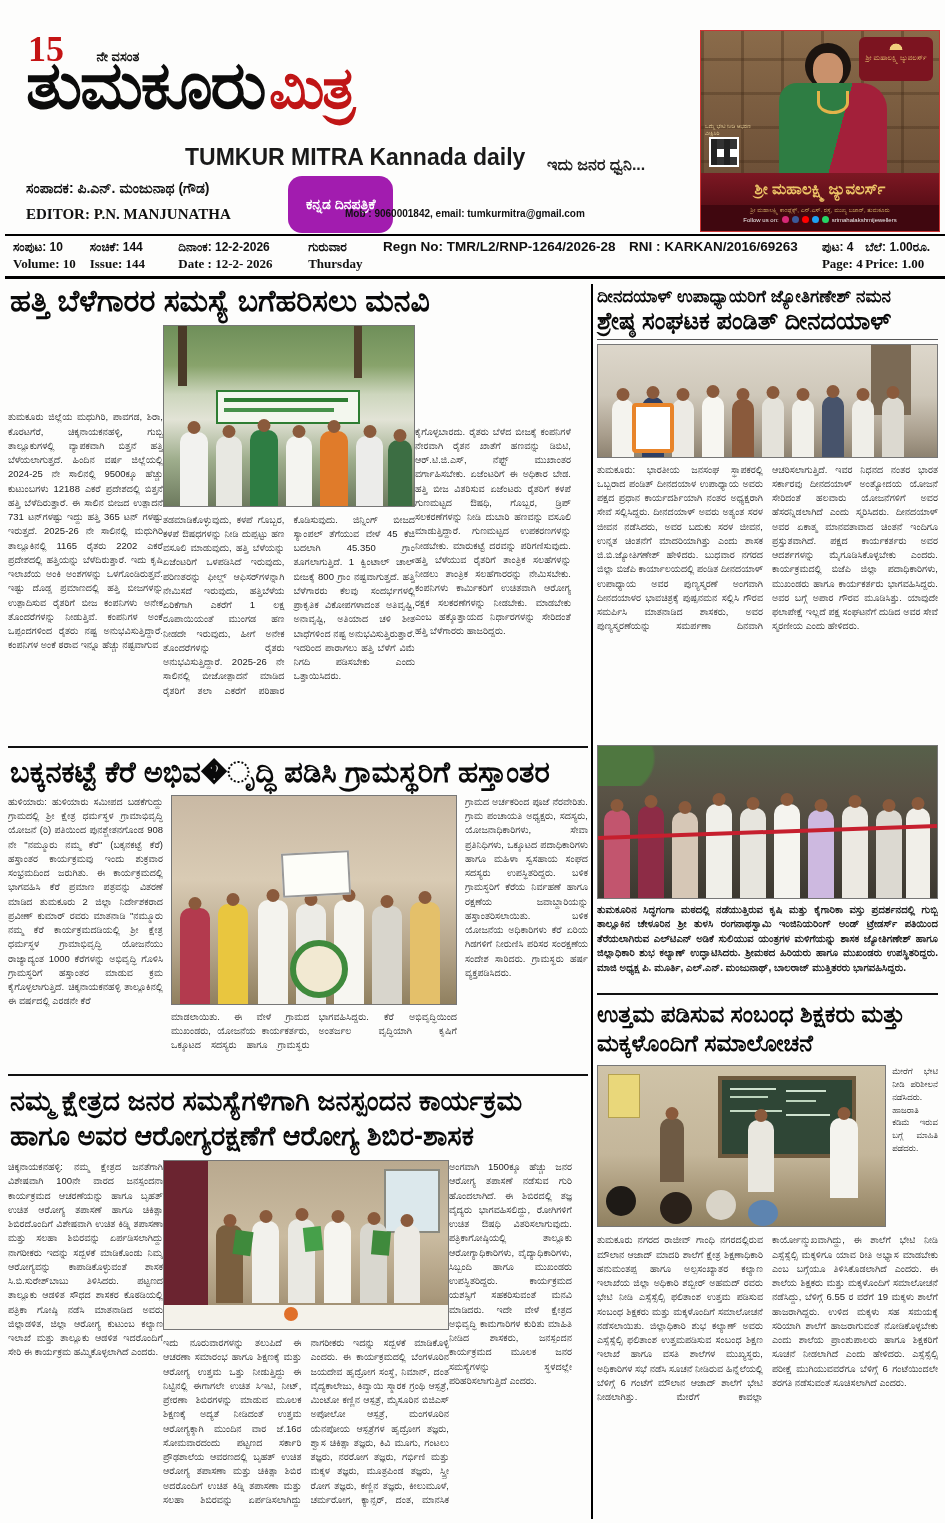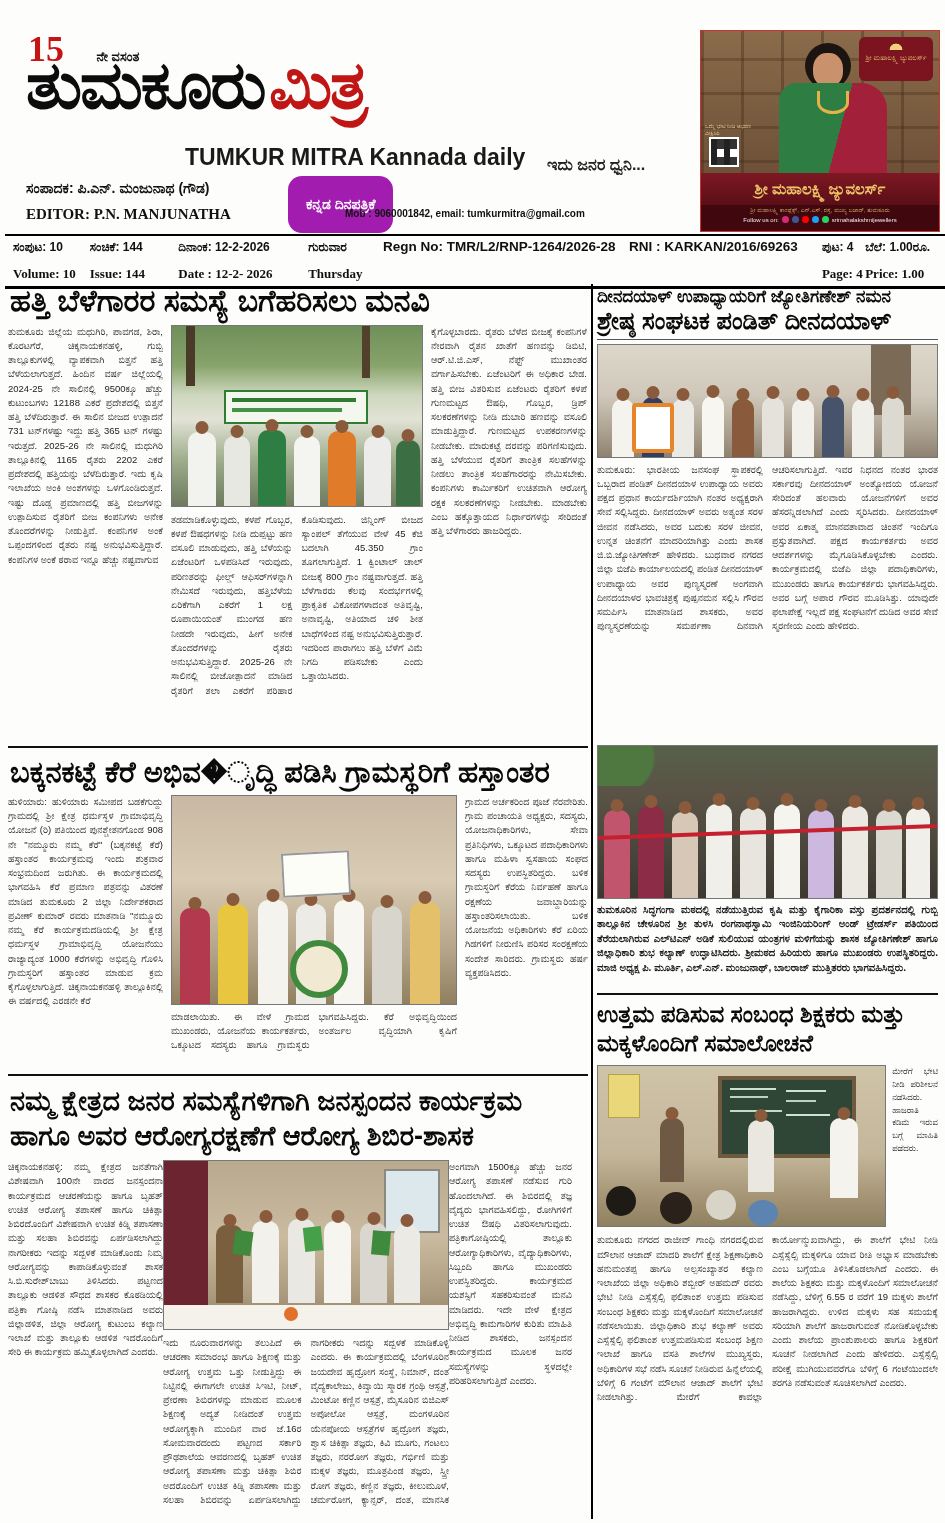"ಮಿತ್ರ" .title-red { font-size: 66px -> 58px }
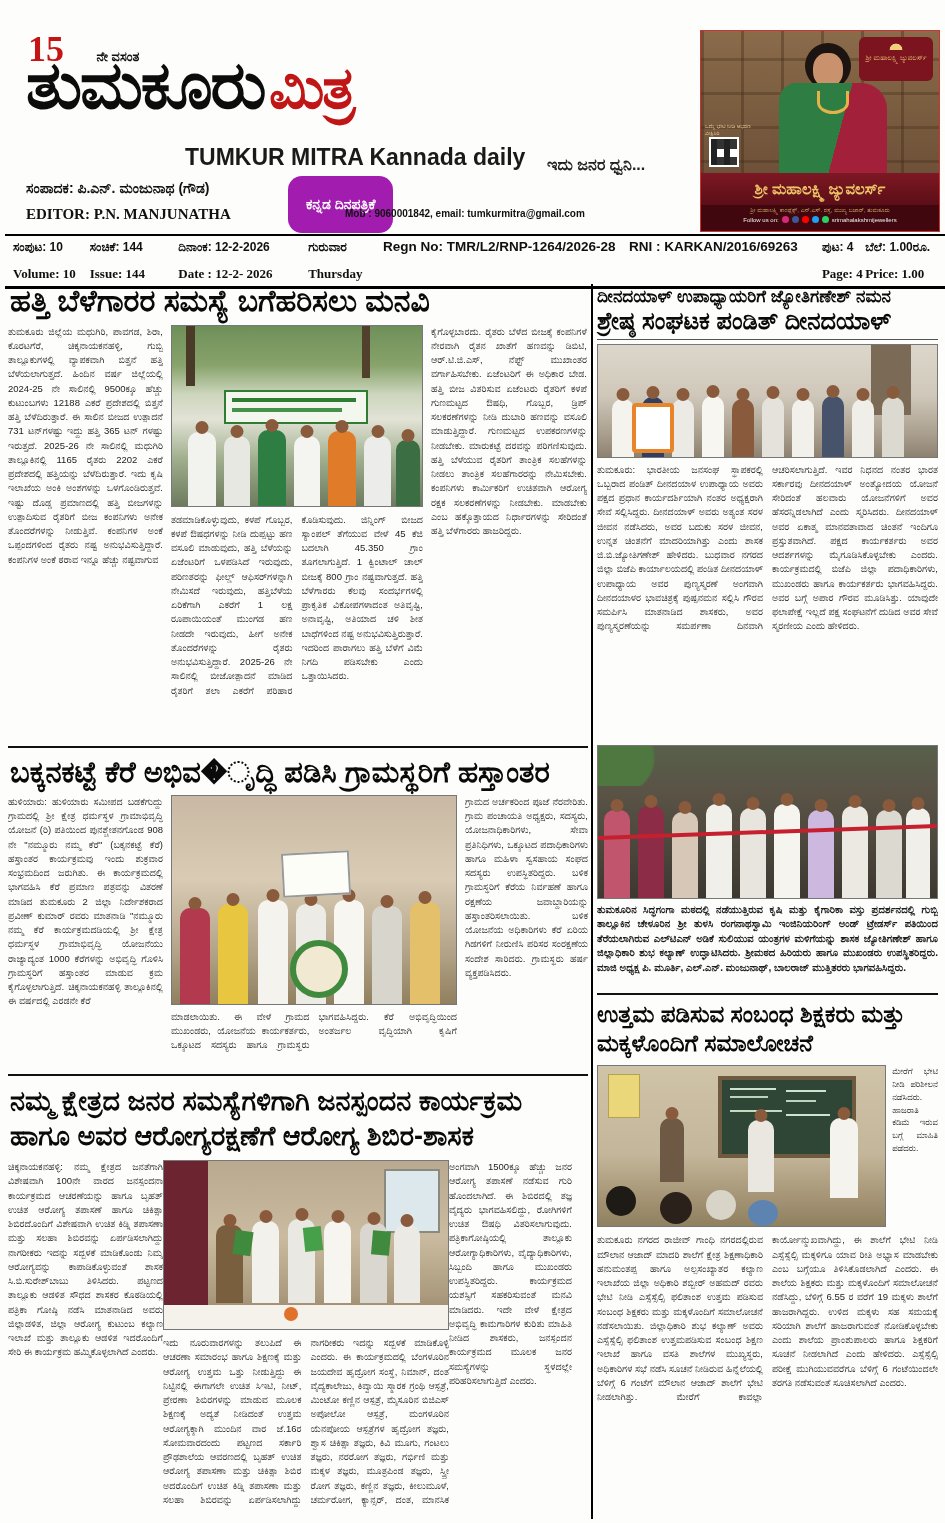"Date : 12-2- 2026" span.inf-cell { margin-top: 10px -> none }
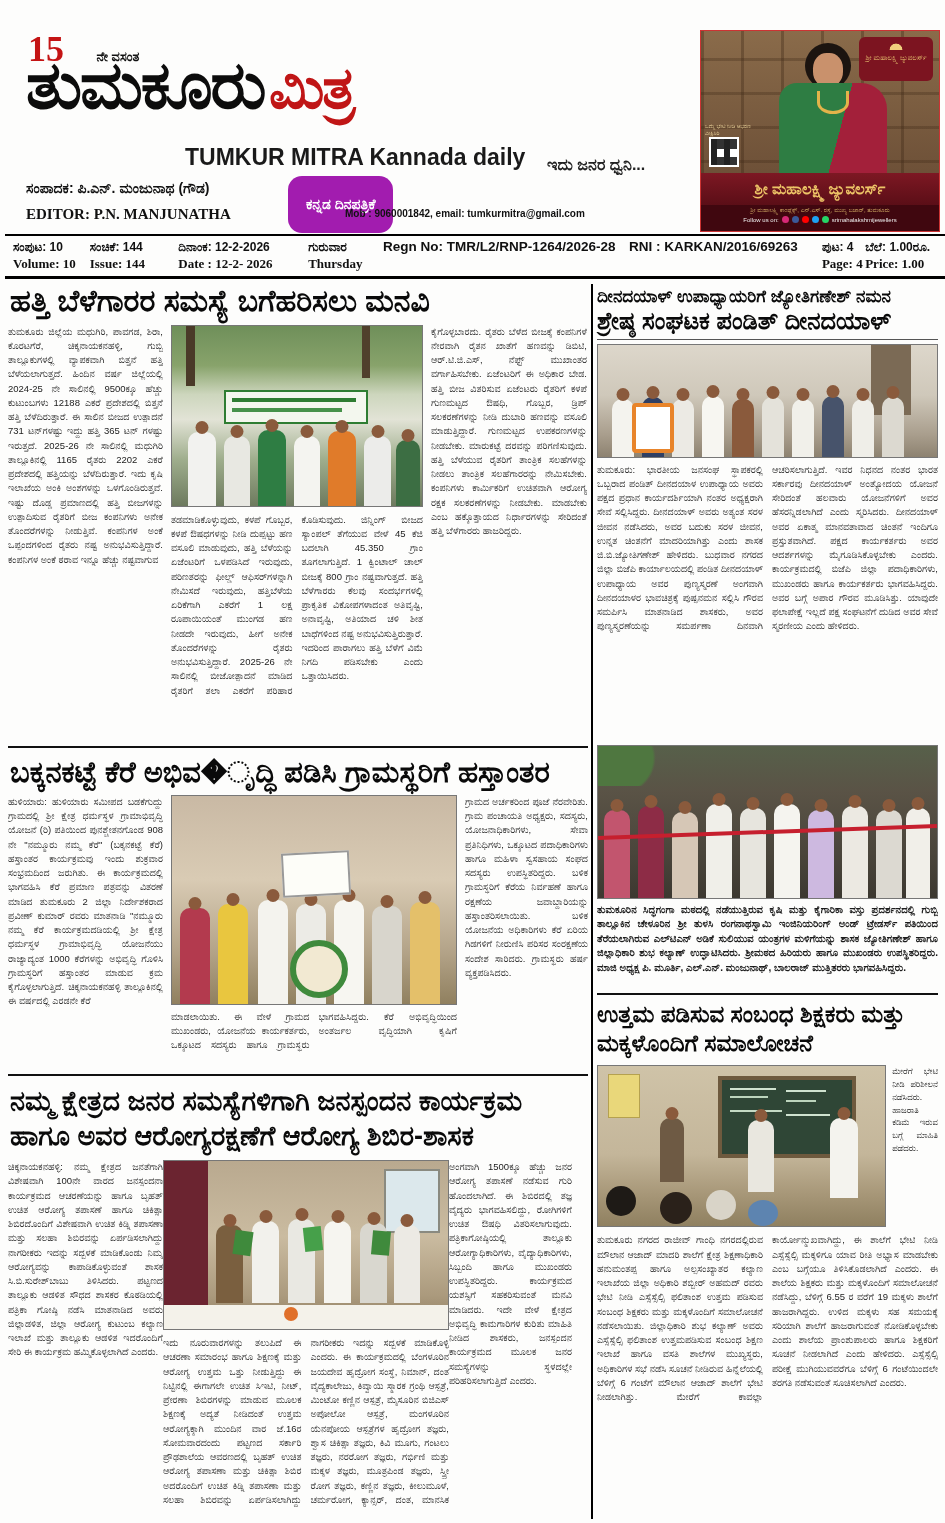"ತುಮಕೂರು ಜಿಲ್ಲೆಯ ಮಧುಗಿರಿ, ಪಾವಗಡ, ಶಿರಾ," div { align-items: none -> center; gap: 8px -> none }
